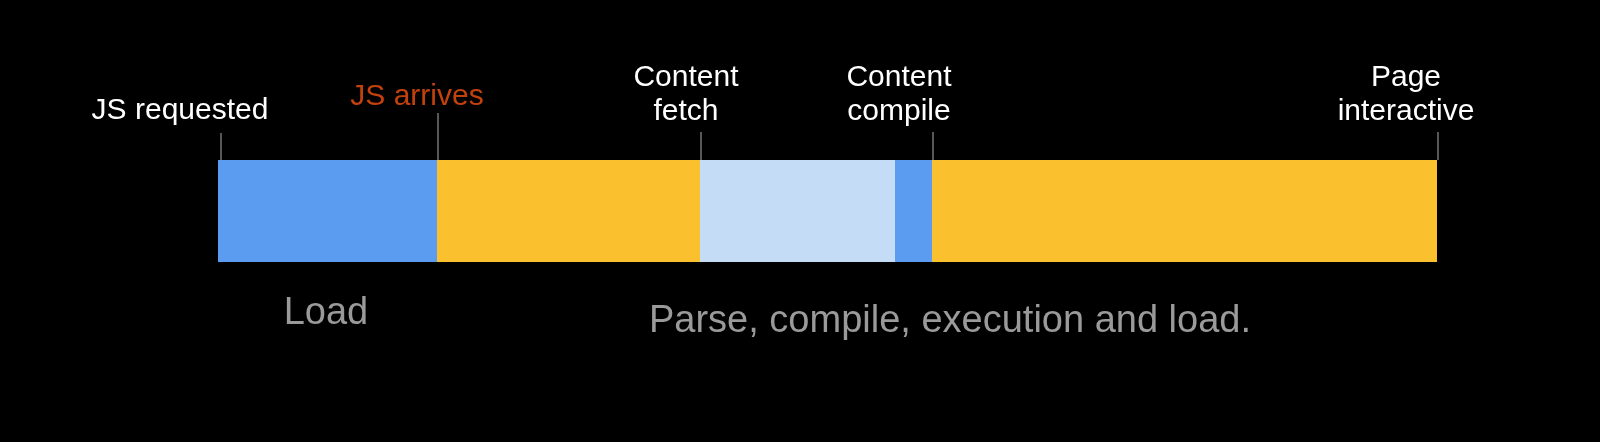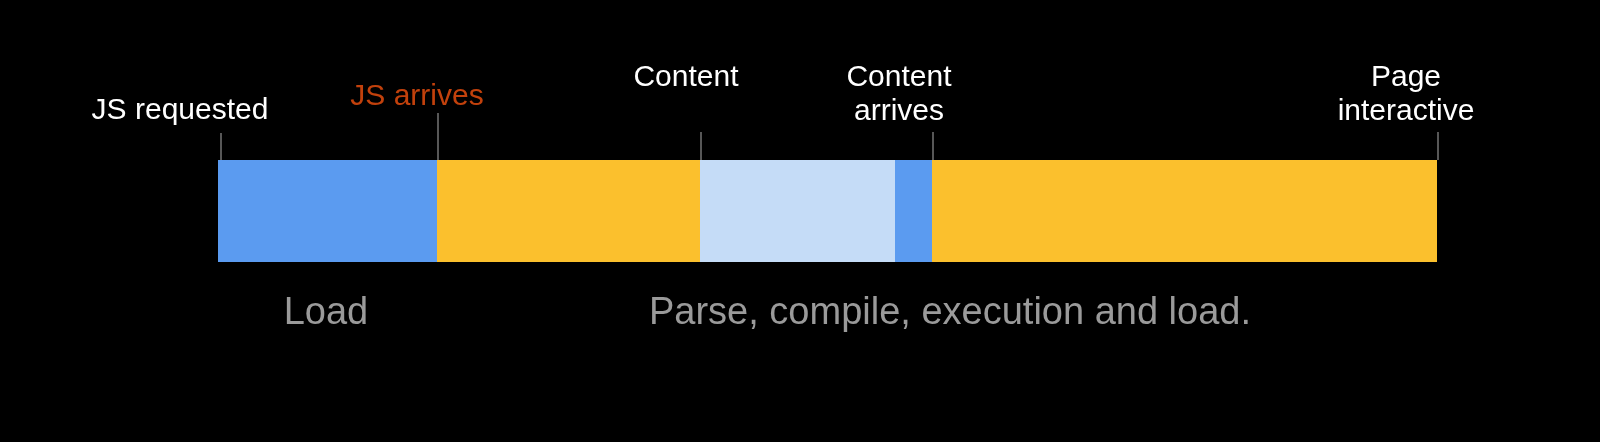"fetch" span.ml-line { html: none -> <span>fetch</span> }
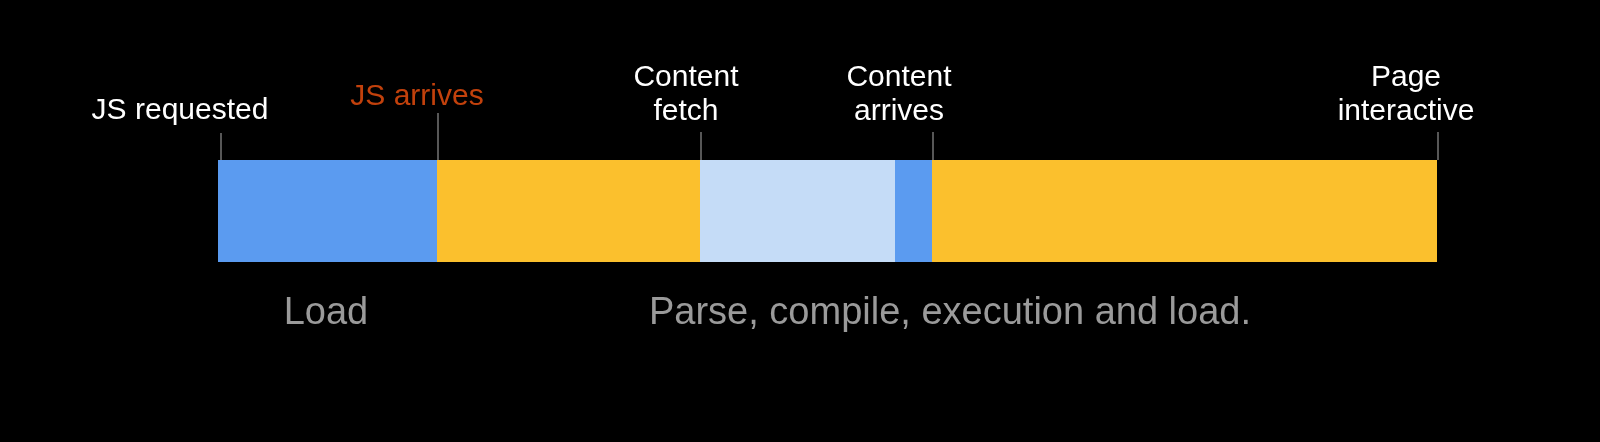"arrives" span.ml-line { text: arrives -> compile }
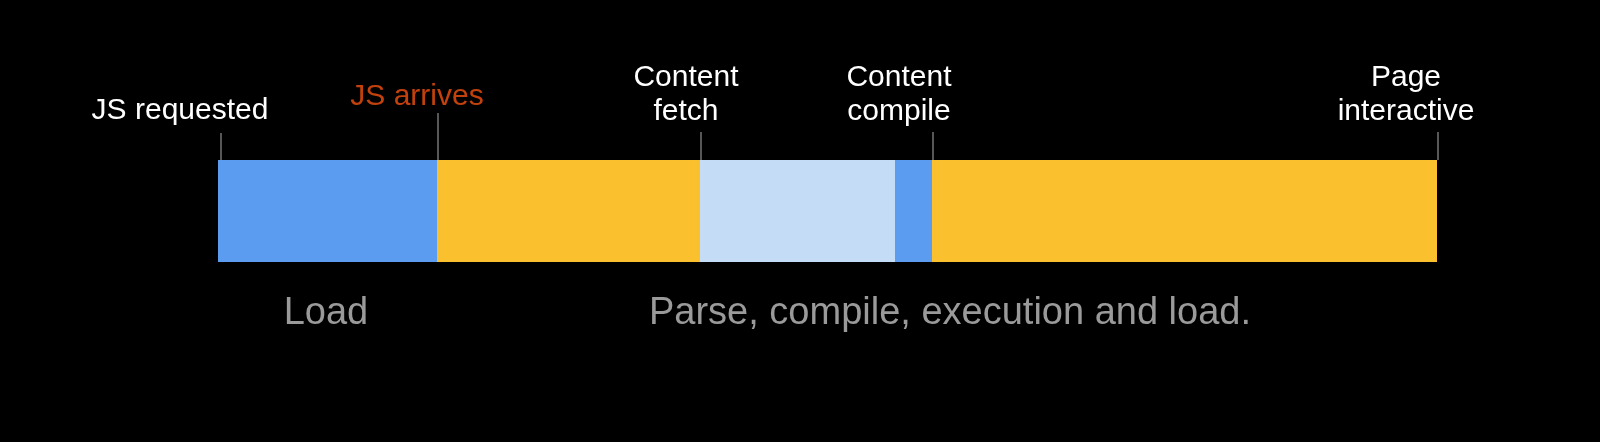"Parse, compile, execution and load." div.caption { top: 289px -> 297px }
